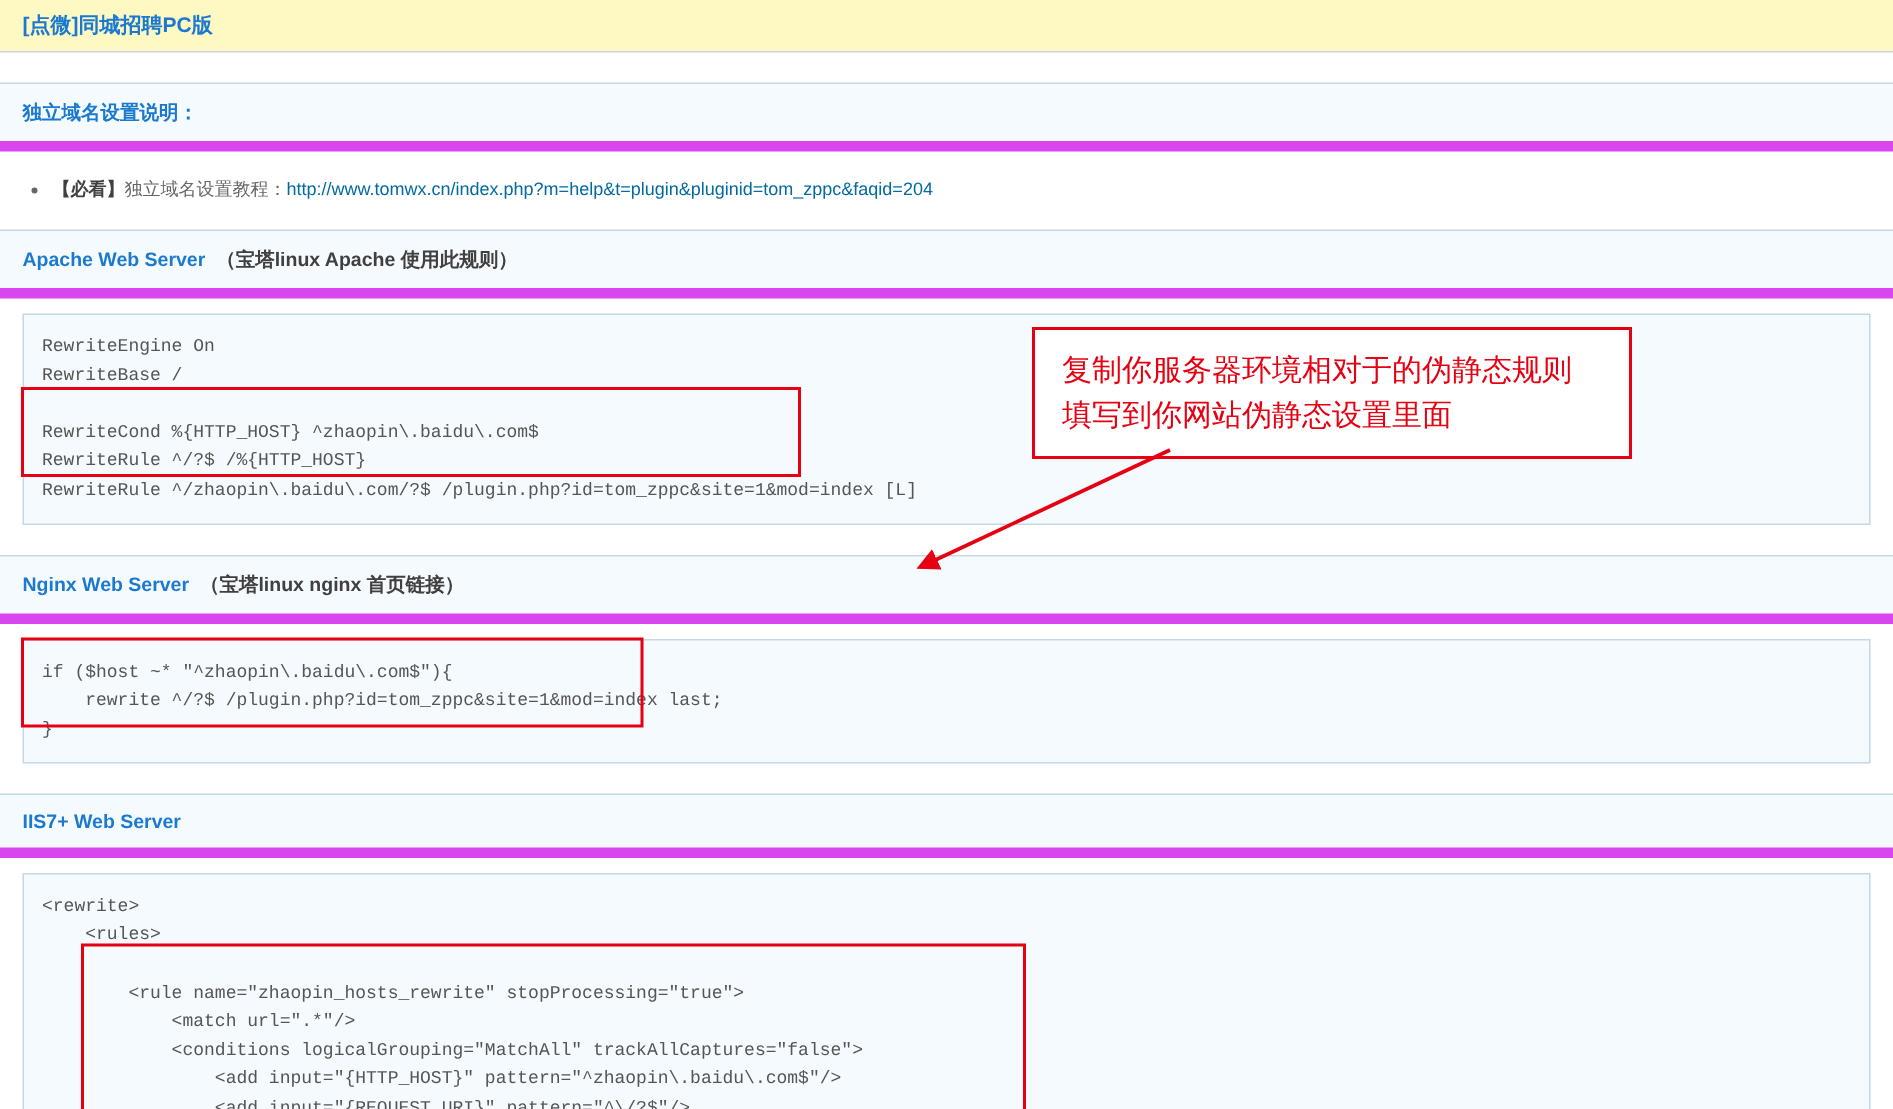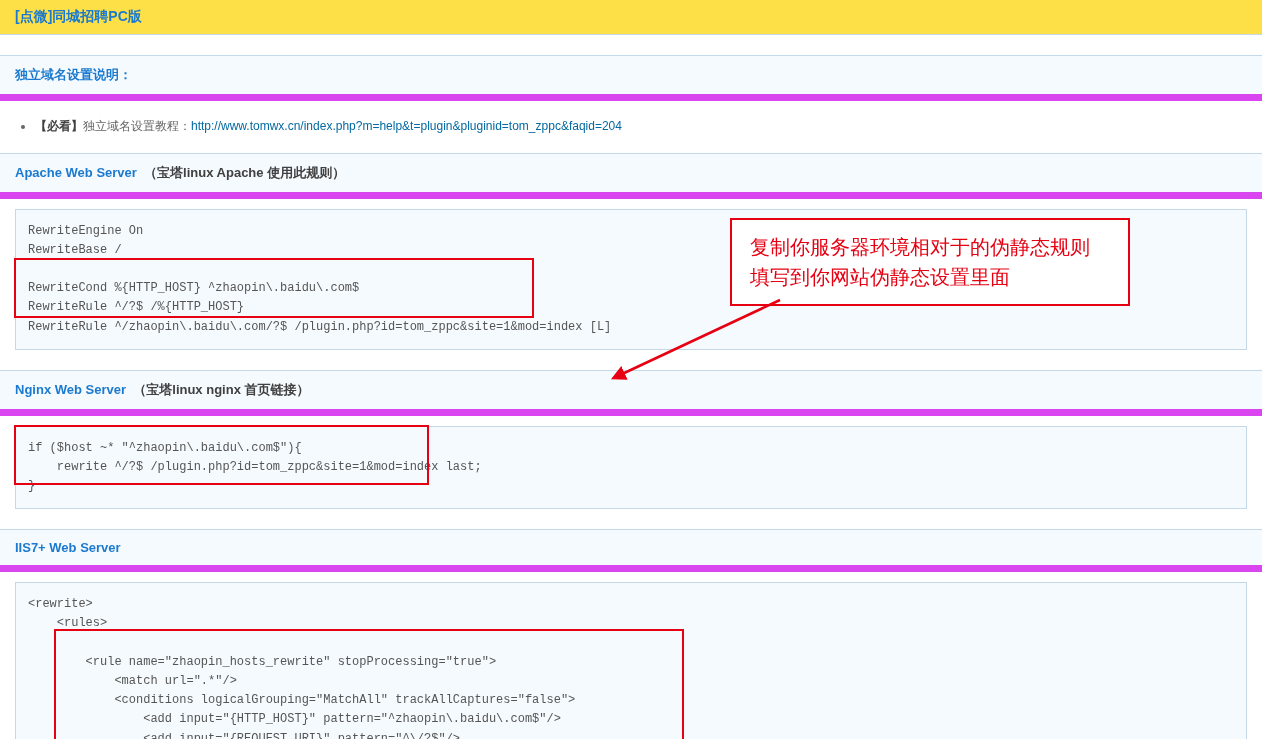"[点微]同城招聘PC版" .header { background: #fde047 -> #fef9c3 }
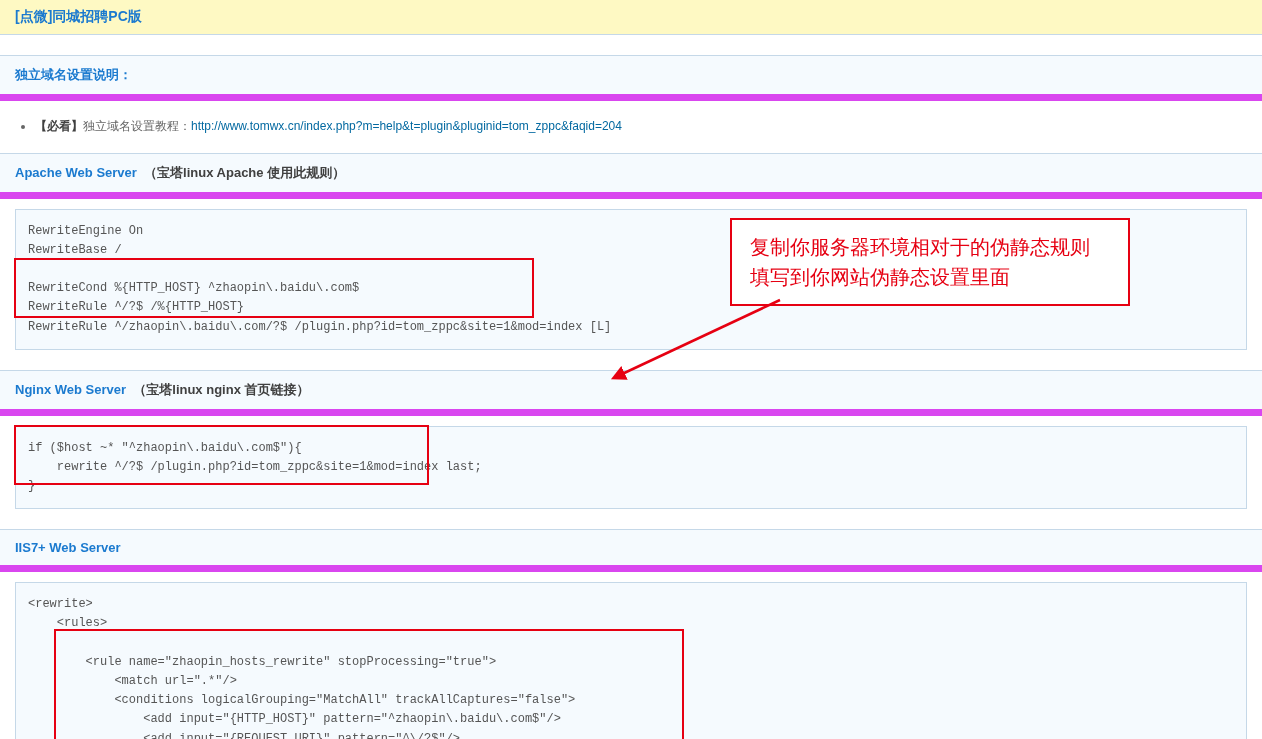"复制你服务器环境相对于的伪静态规则" div.annotation-box { left: 730px -> 688px }
